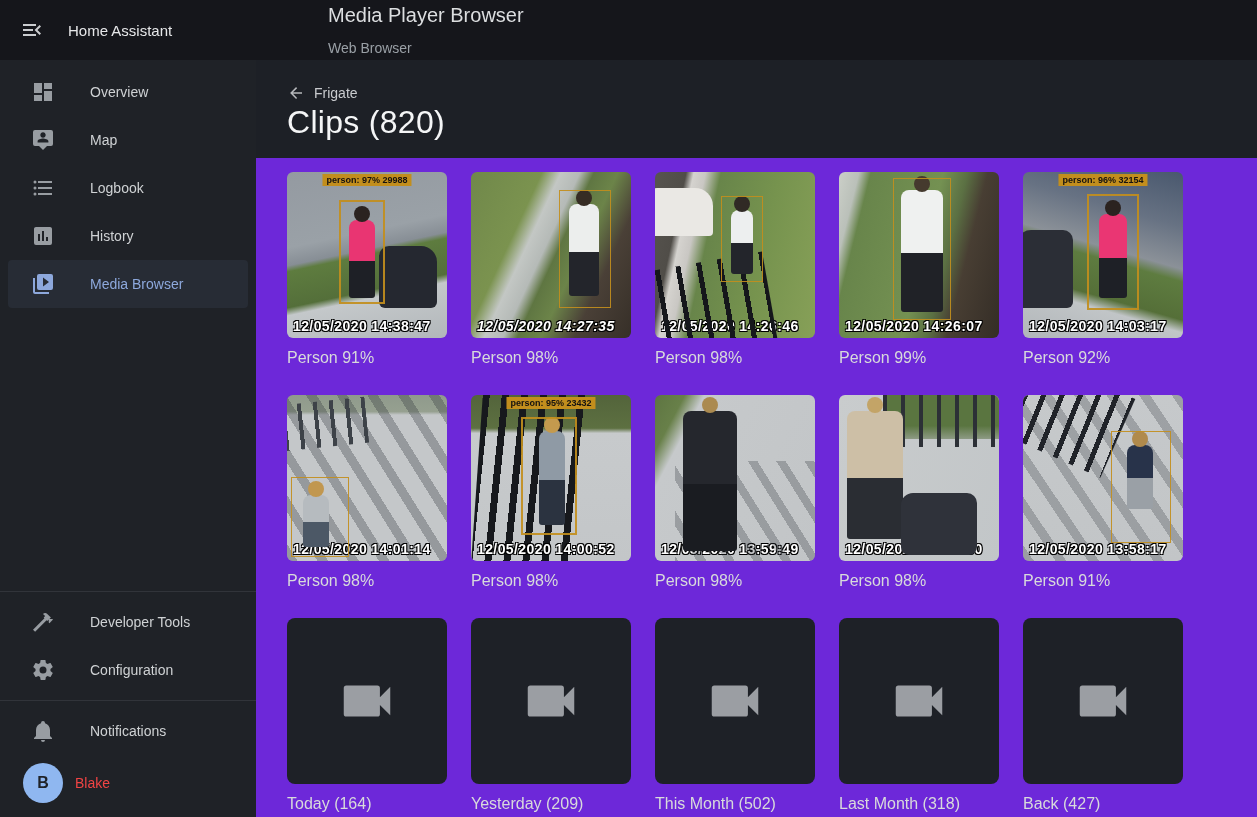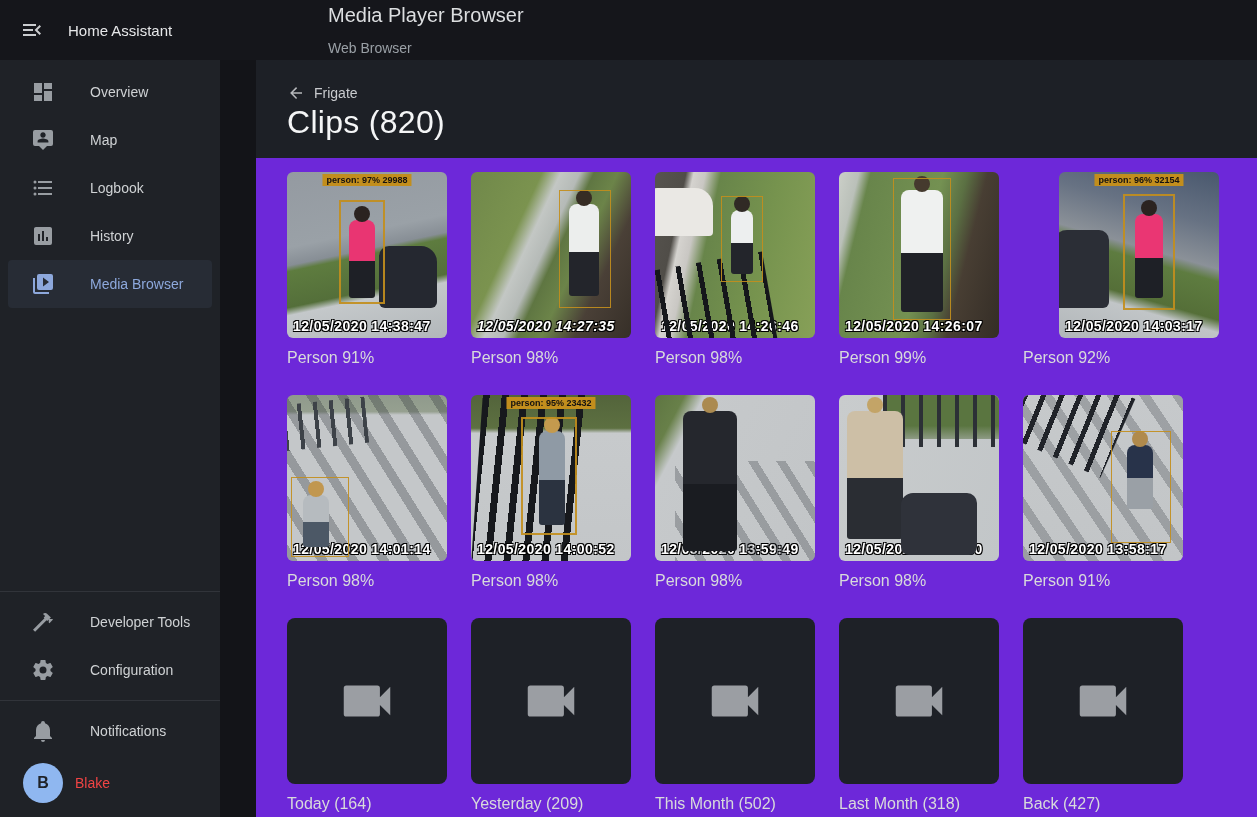"Overview" .sidebar { width: 220px -> 256px }
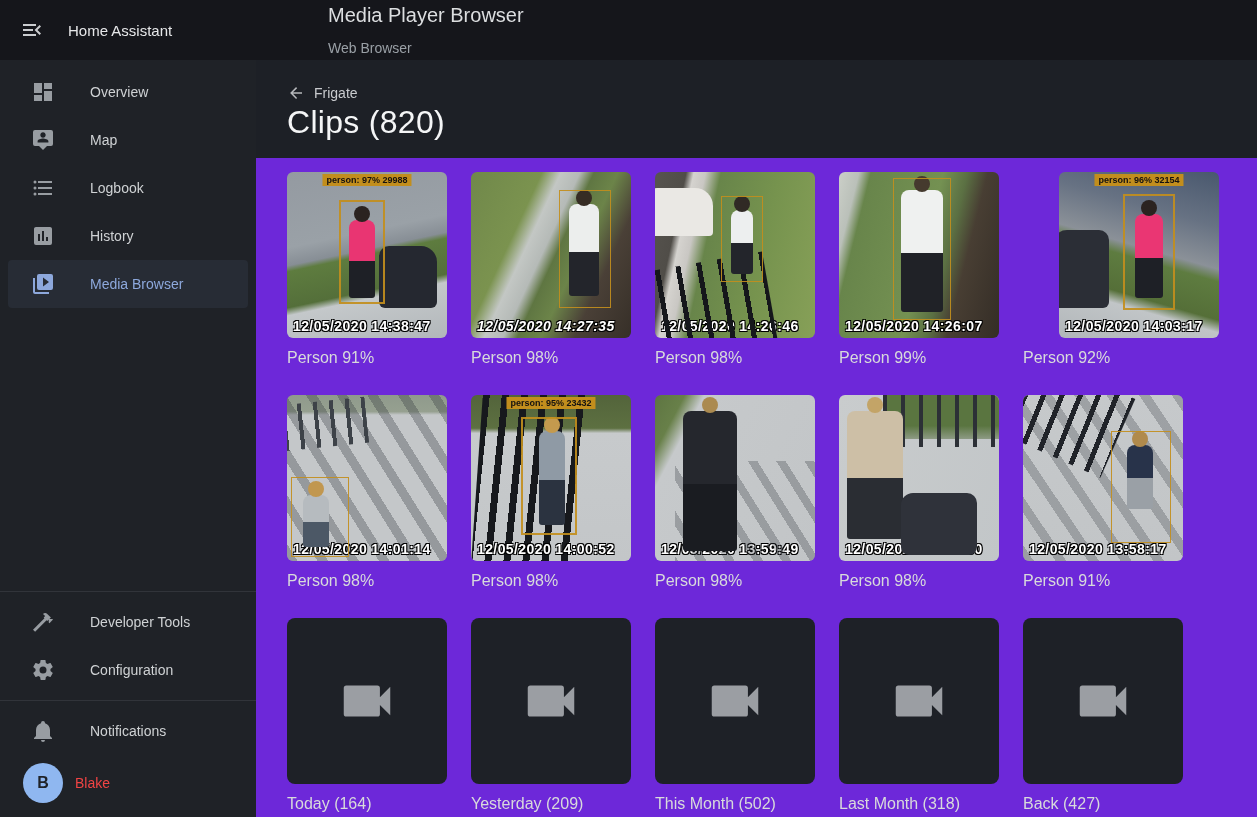"person: 96% 32154" .s5 { margin-left: 36px -> none }
